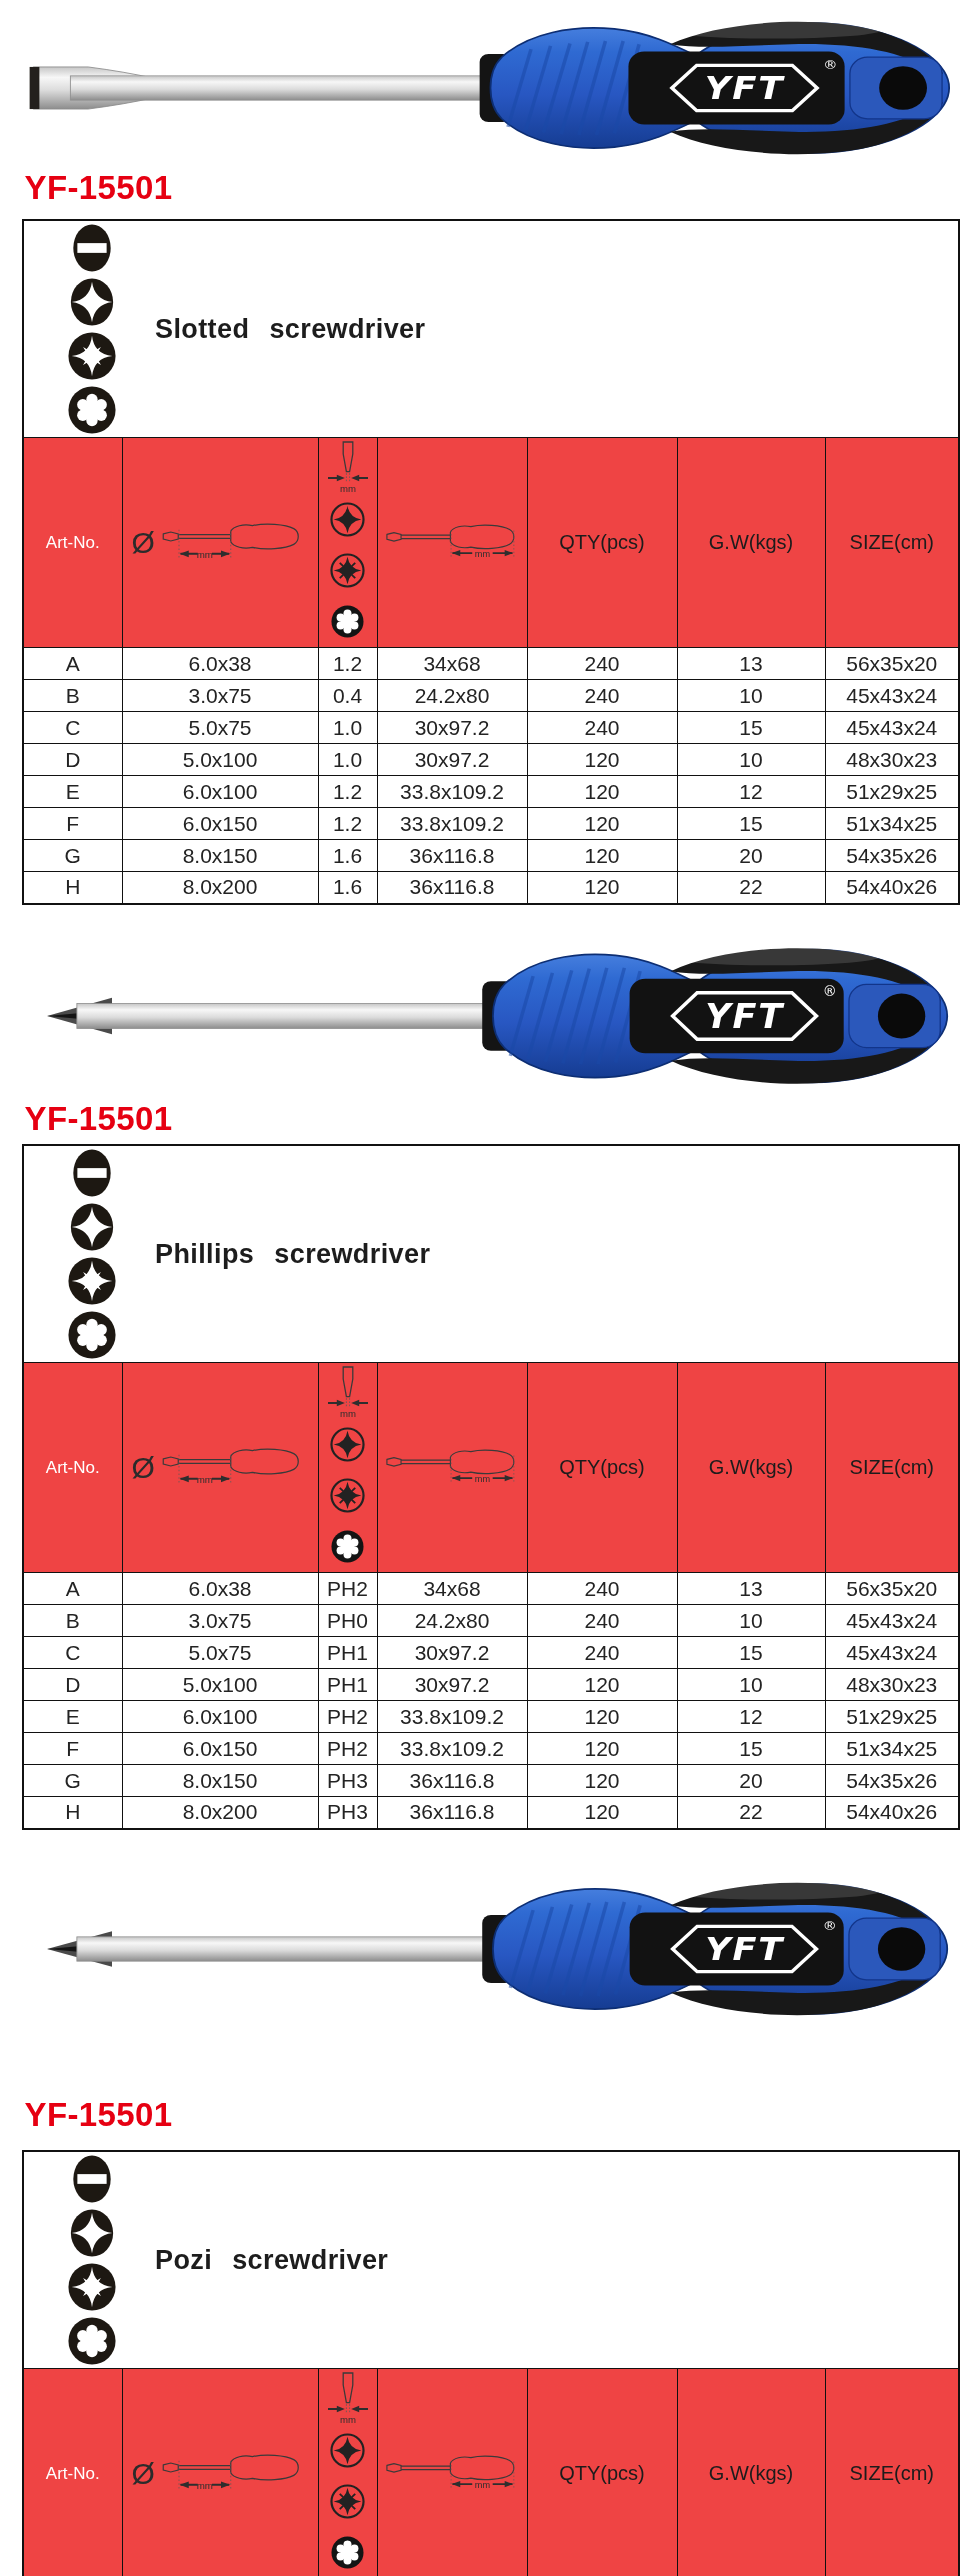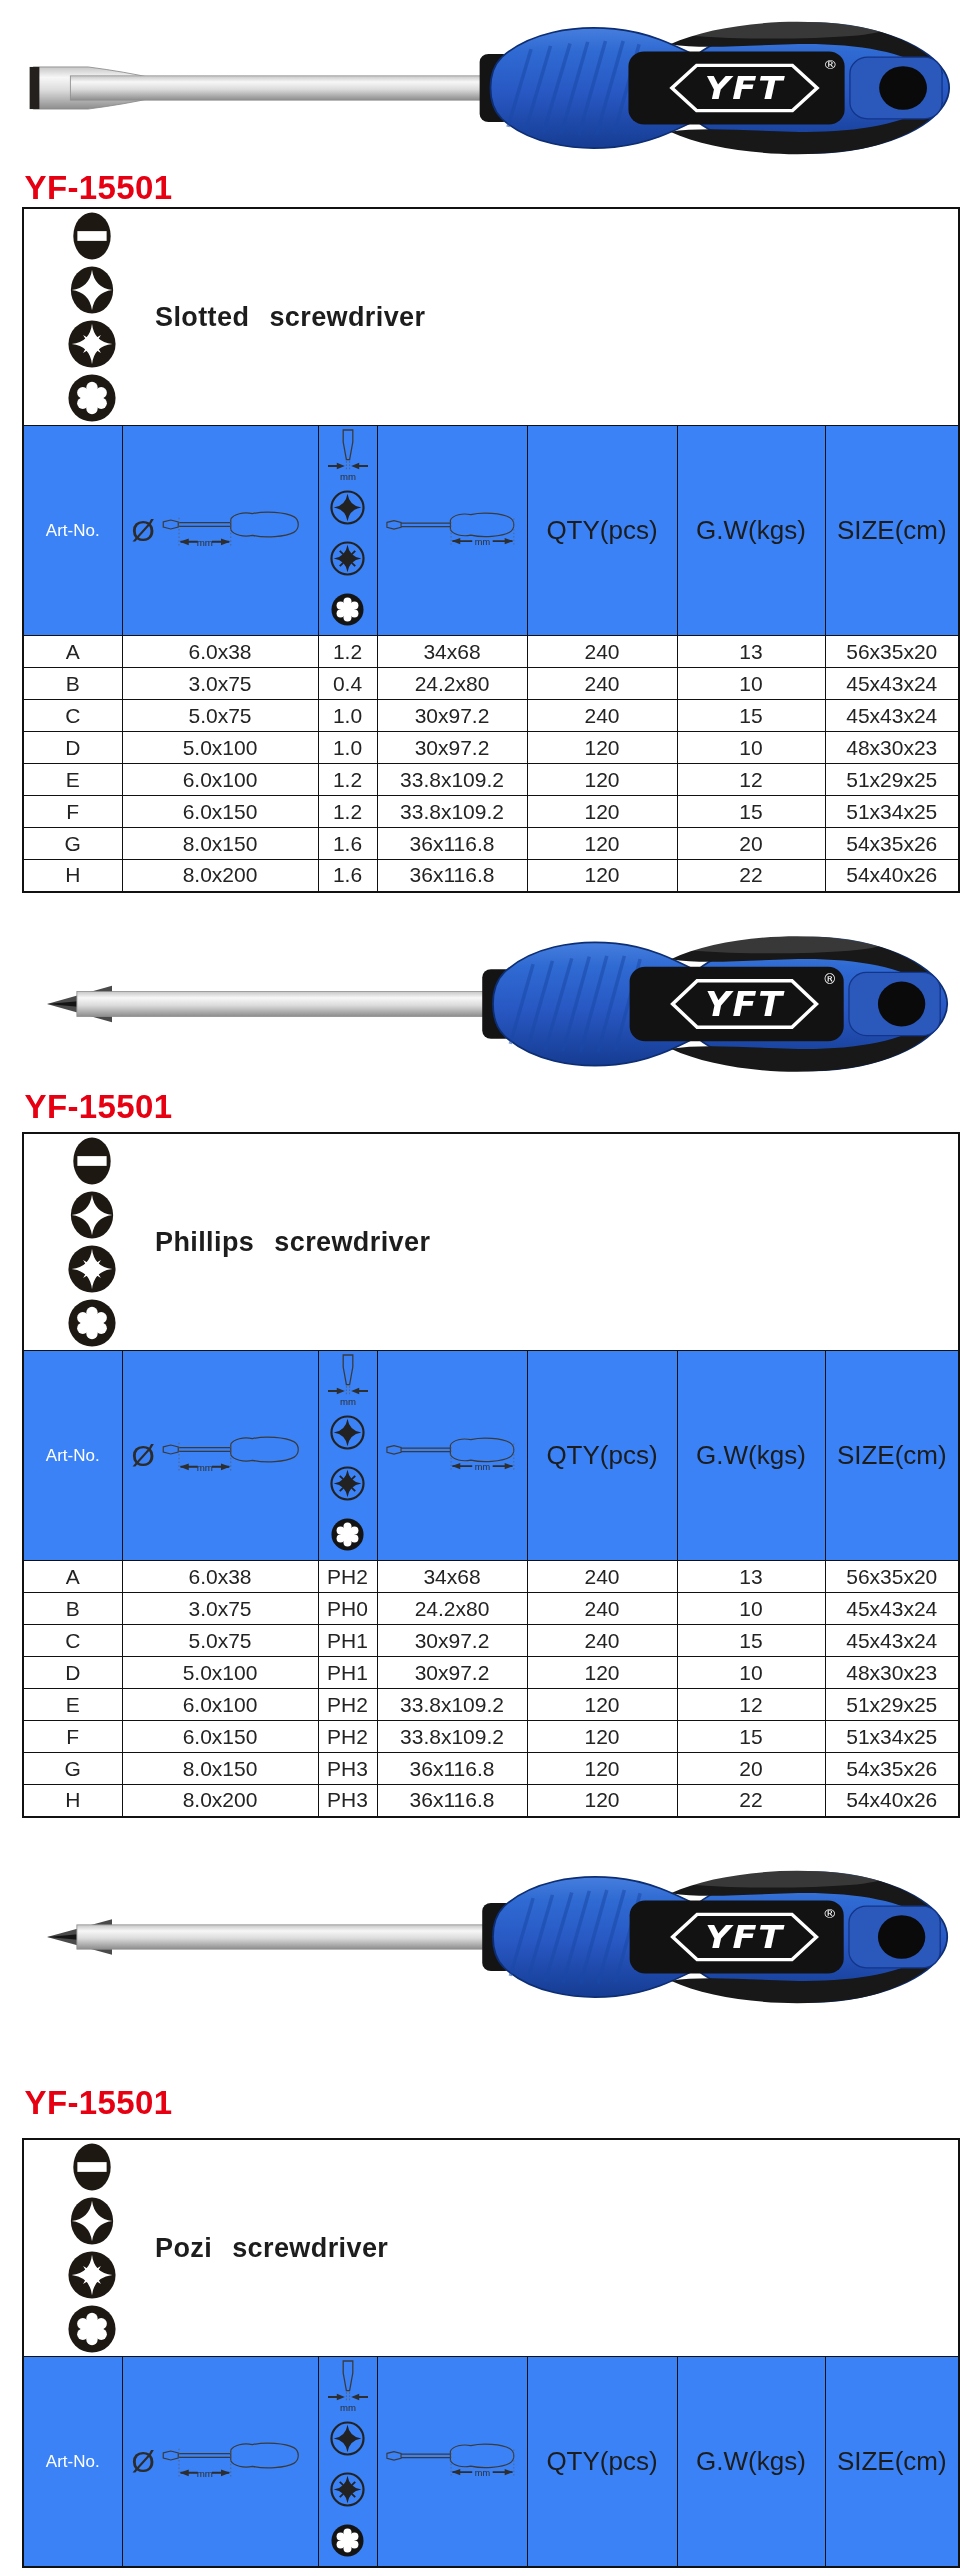"Slotted screwdriver" .s0 table.spec { margin-top: 1px -> 13px }
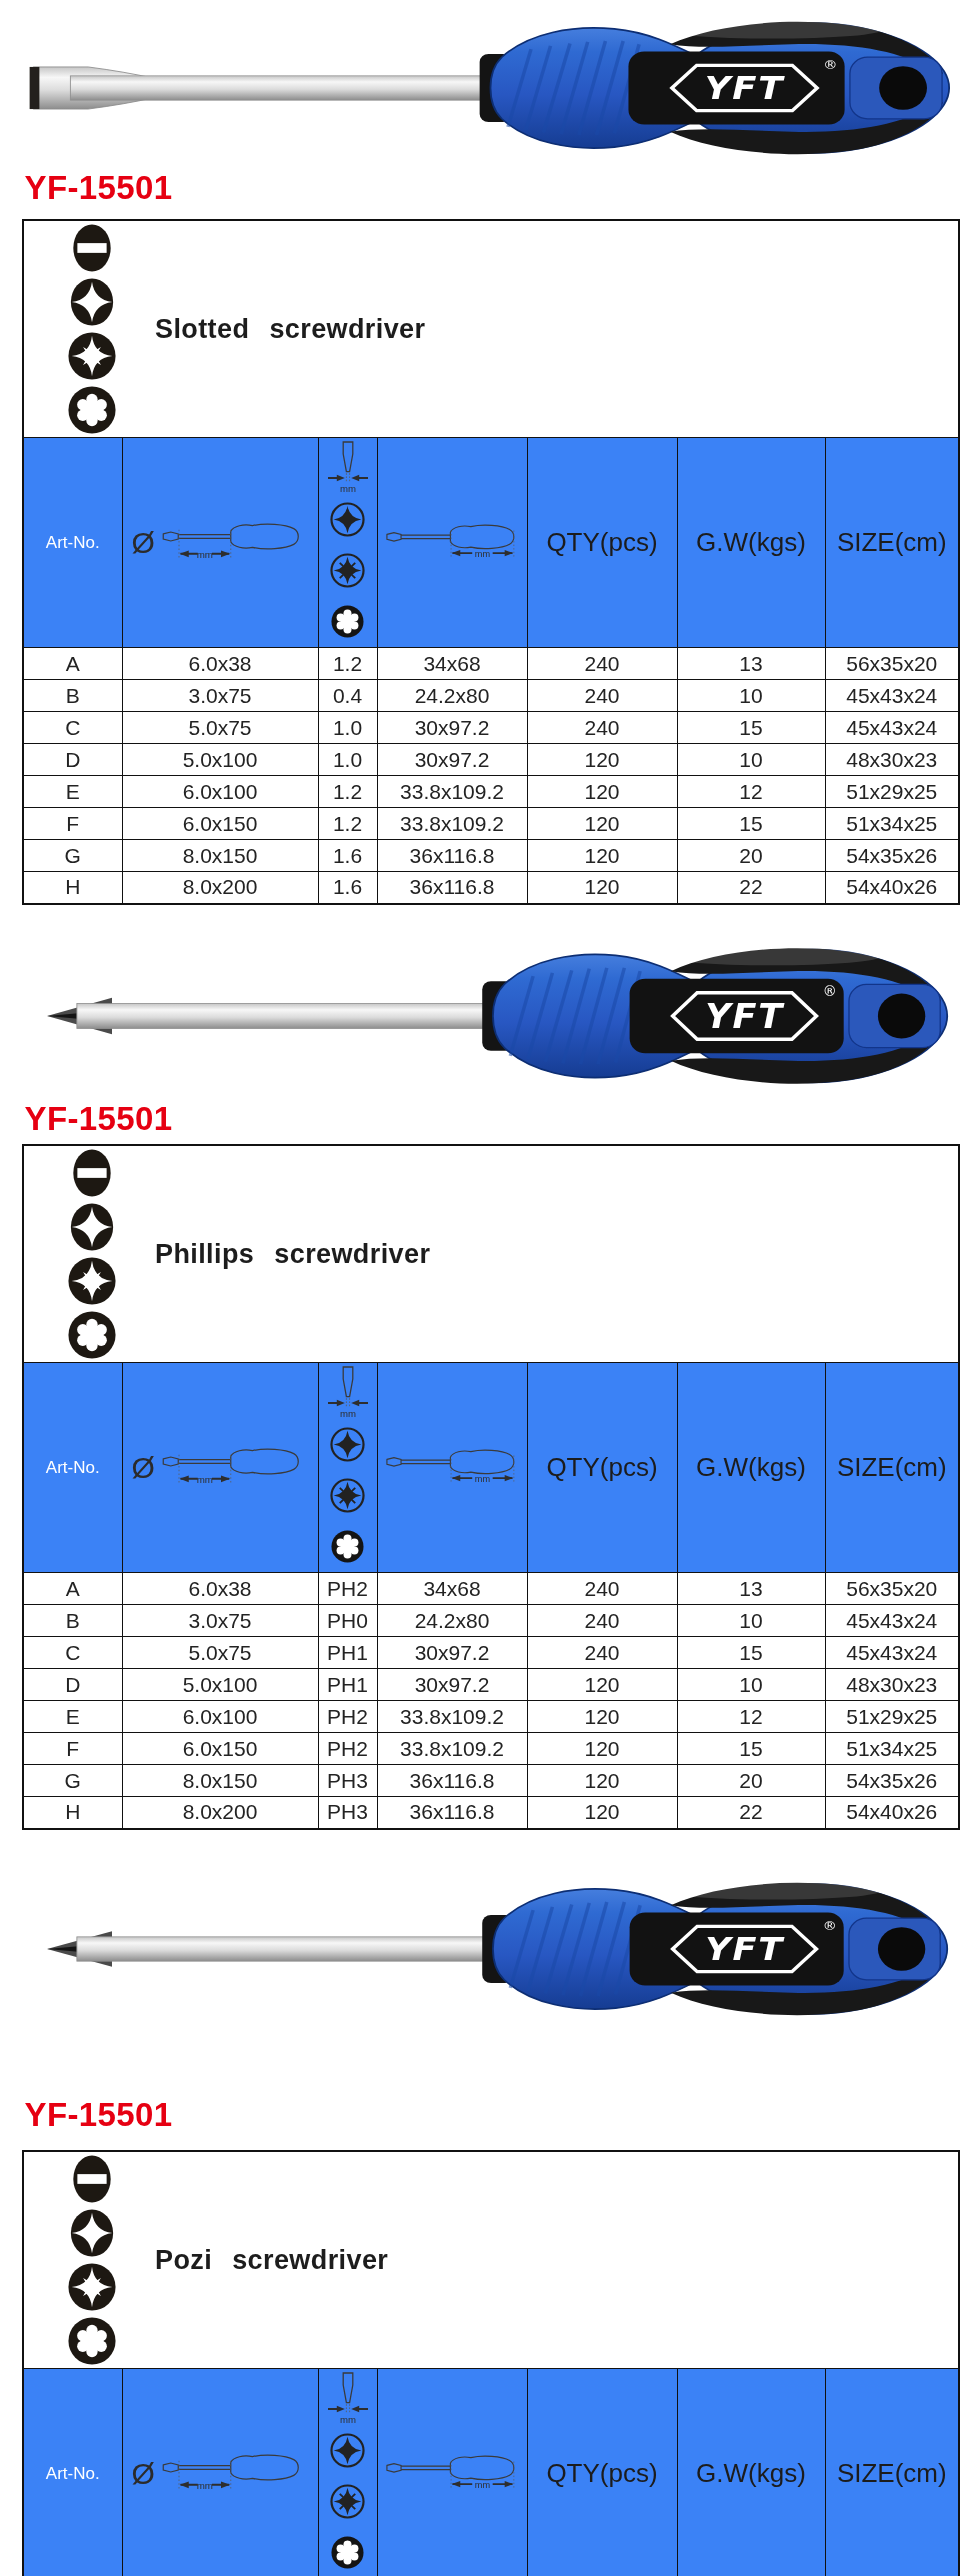"mm" tr.hrow td { background: #3b82f6 -> #ef4444 }
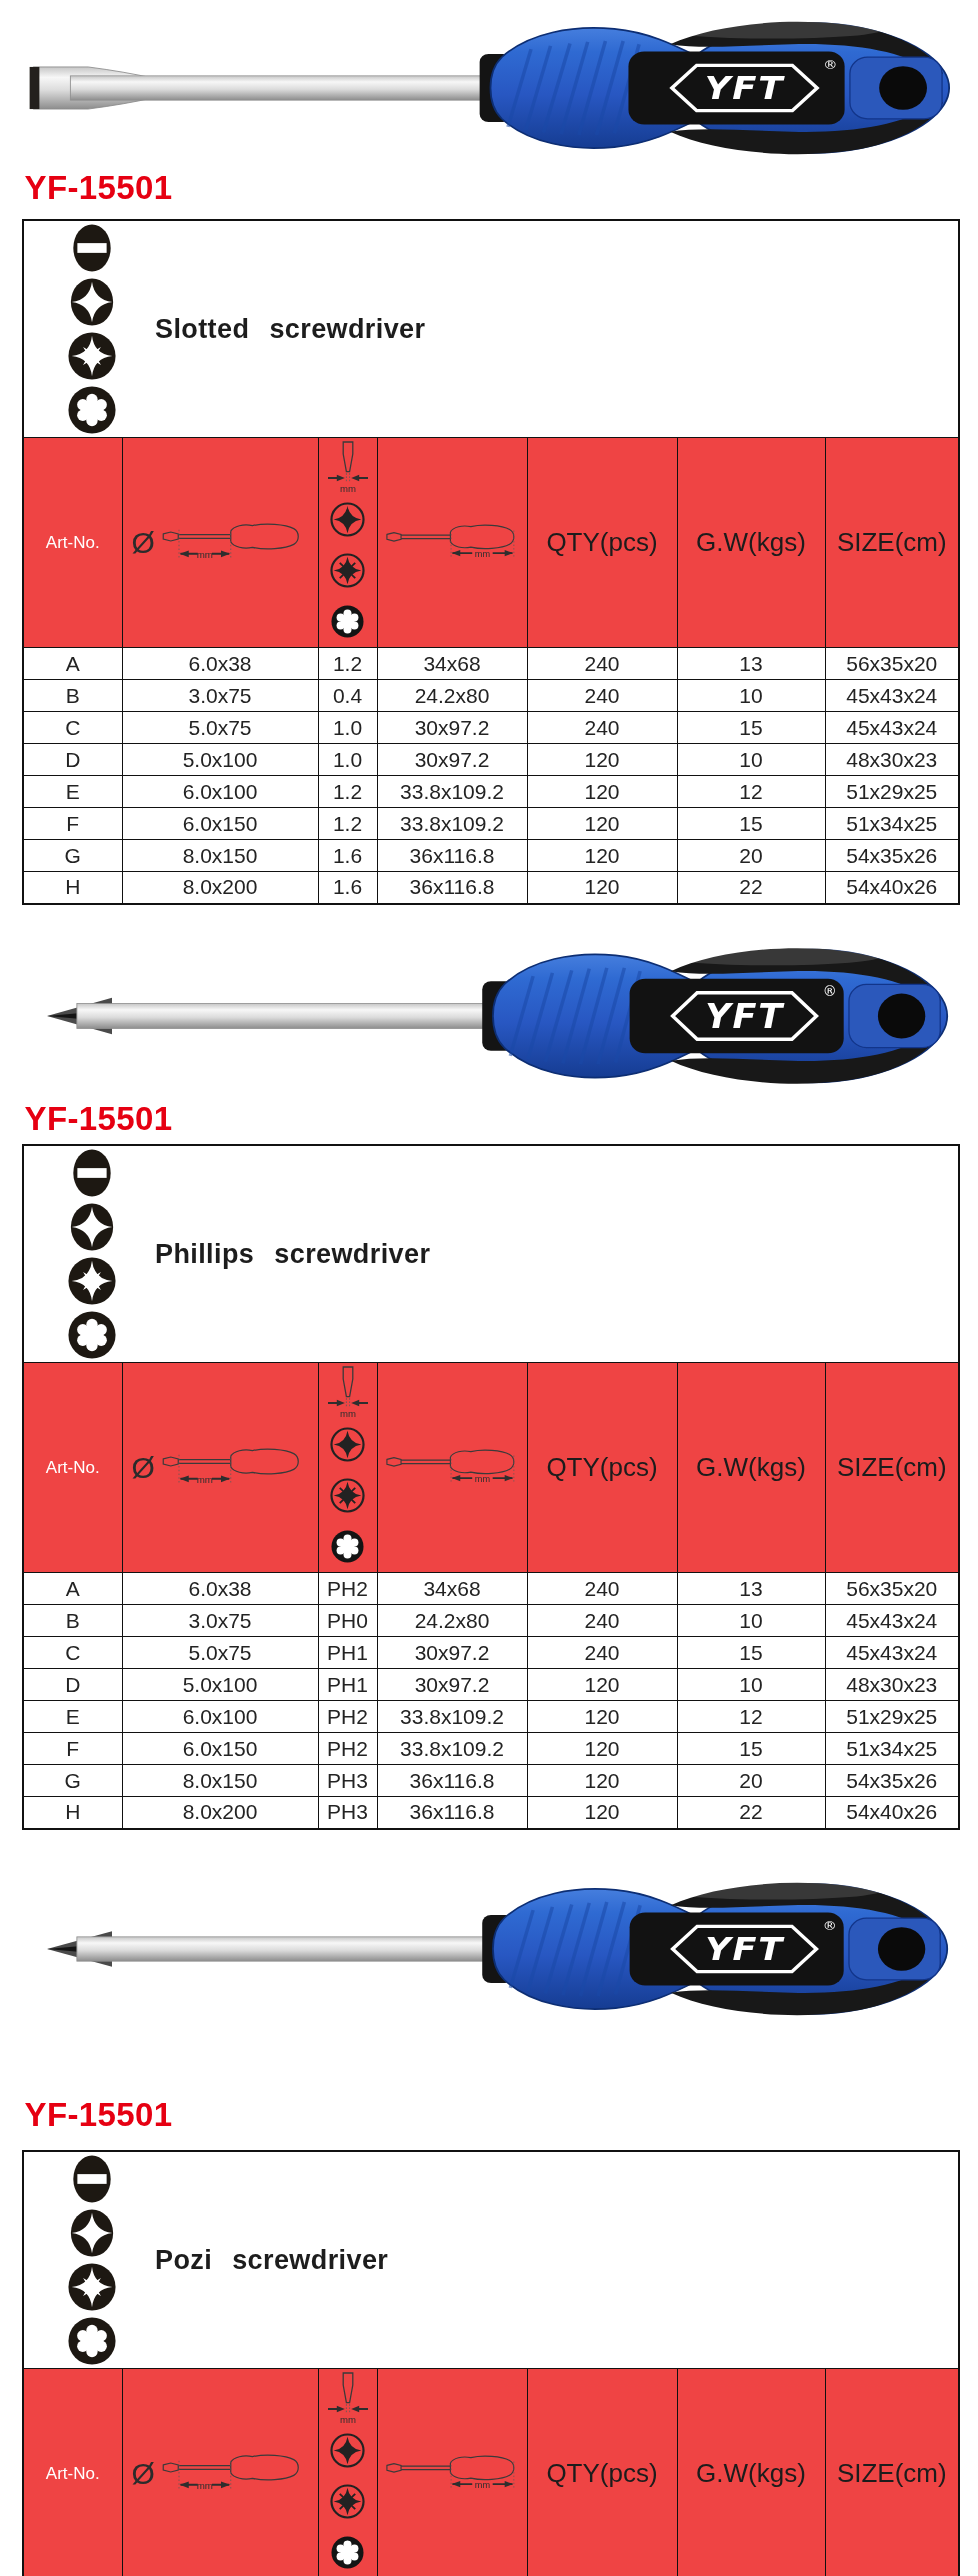"QTY(pcs)" td.h-qty,td.h-gw,td.h-size { font-size: 26px -> 20px }
